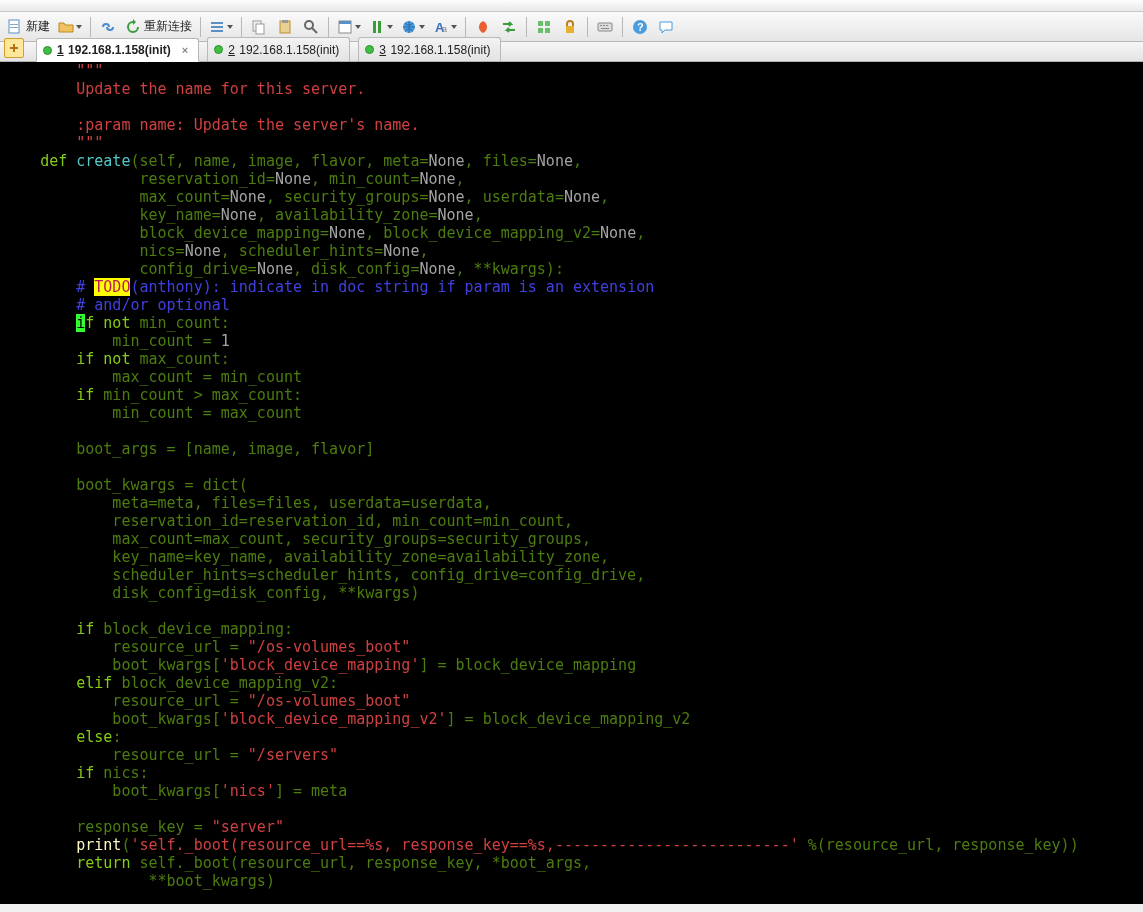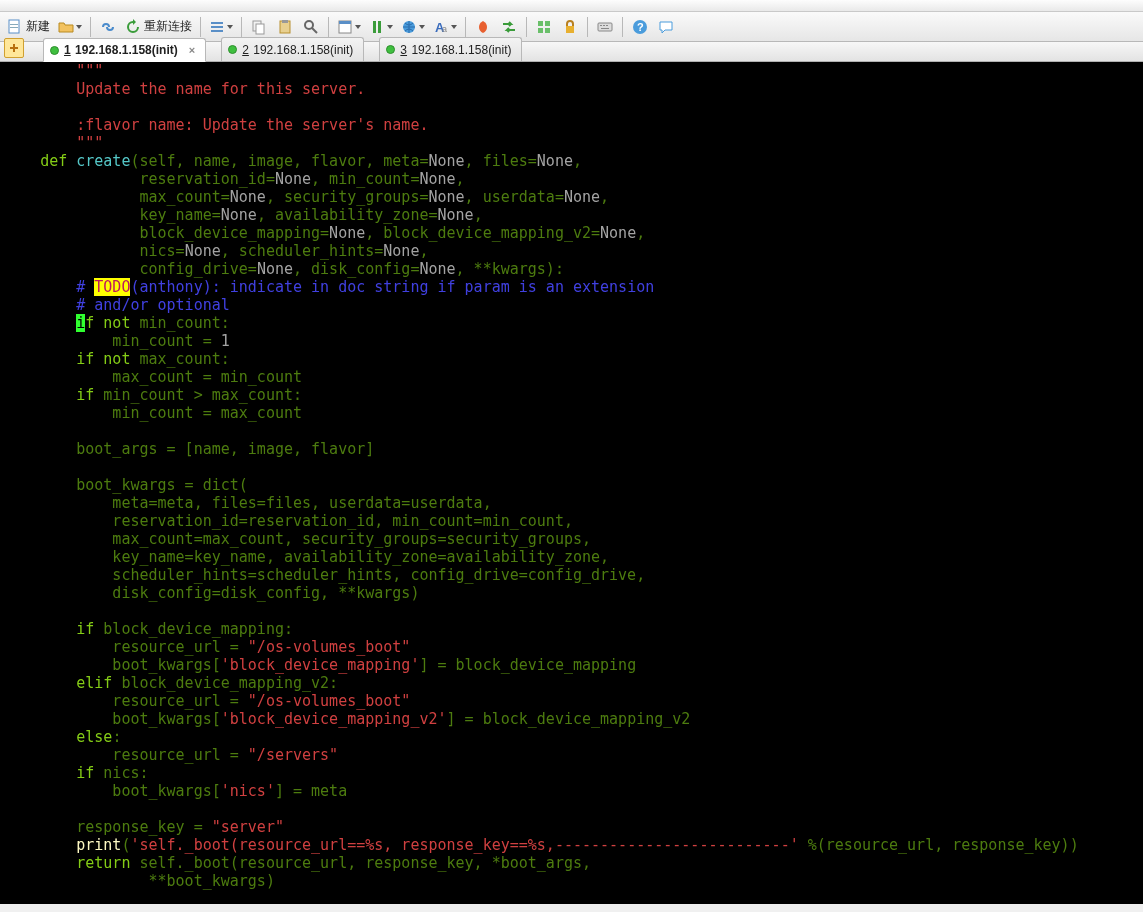"1 192.168.1.158(init)" .tabbar { gap: 15px -> 8px }
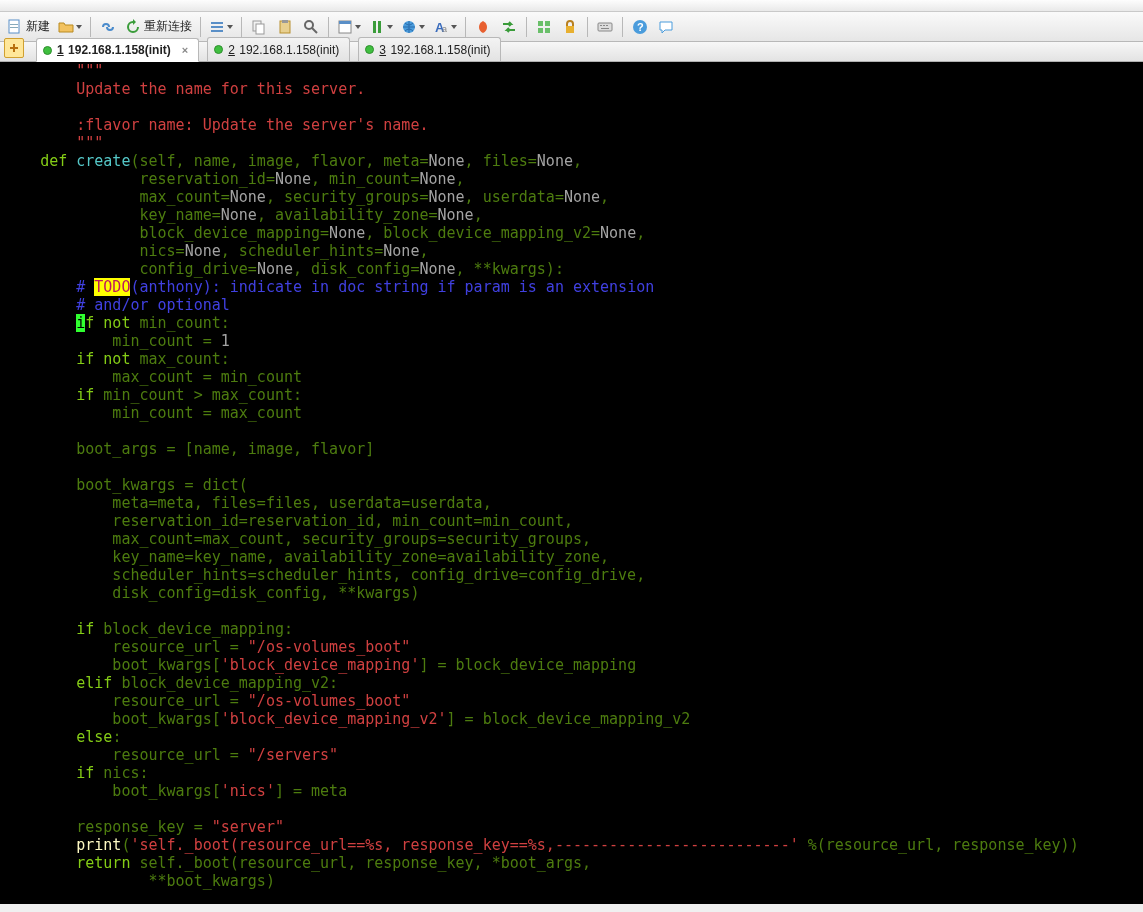":flavor name: Update the server's" span.c-quote { text: :flavor -> :param }
